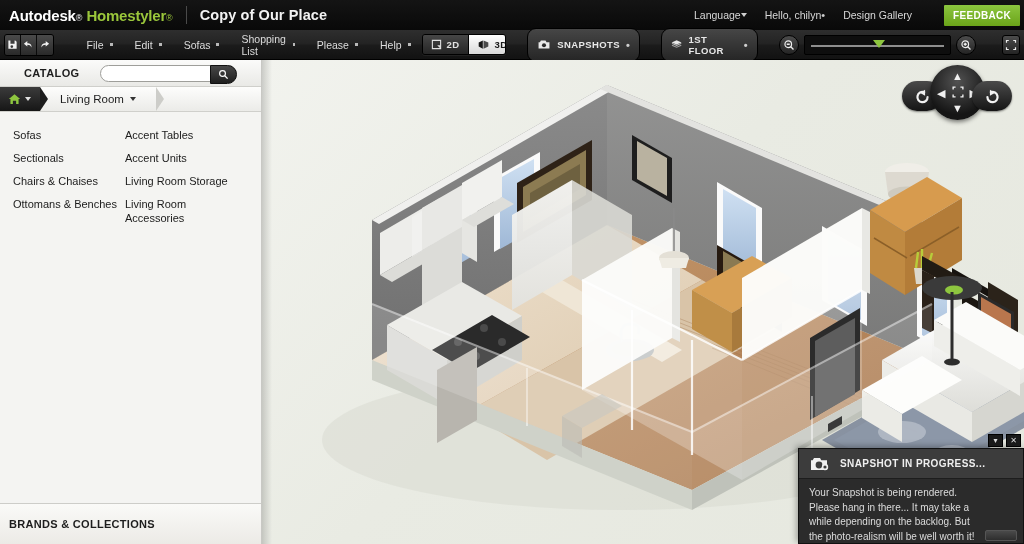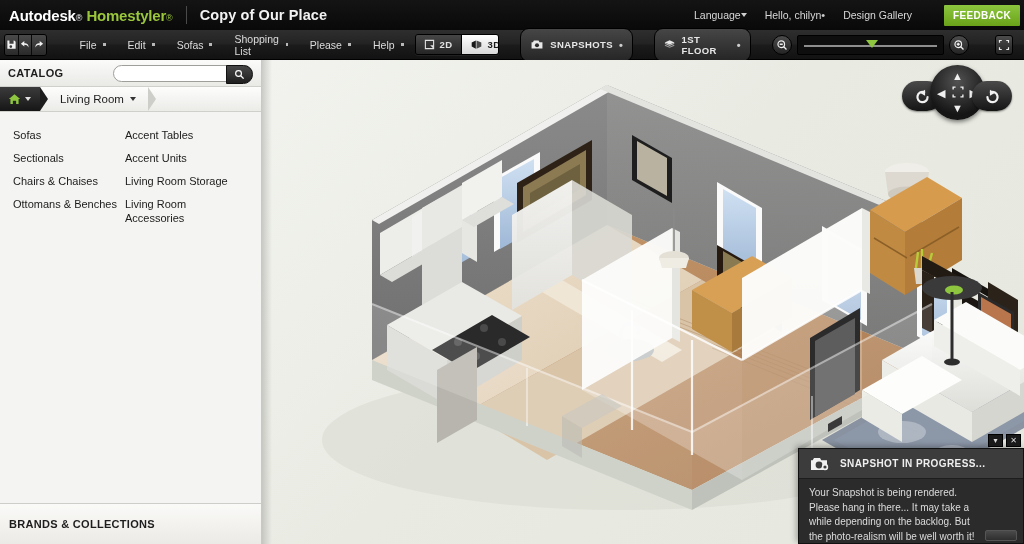"2D" .center-tools { margin-right: 7px -> 0 }
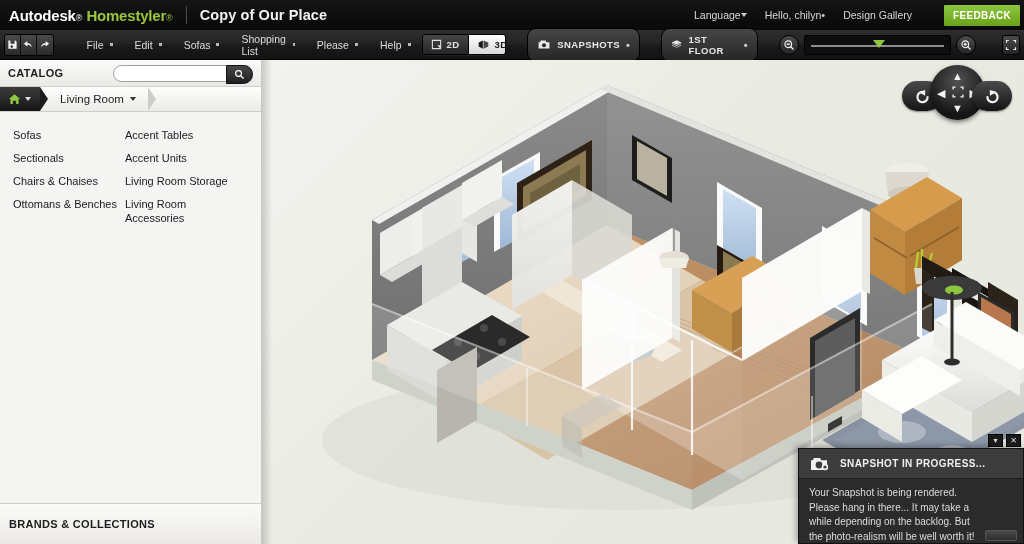"CATALOG" .catalog-head { padding: 0 8px -> 0 24px }
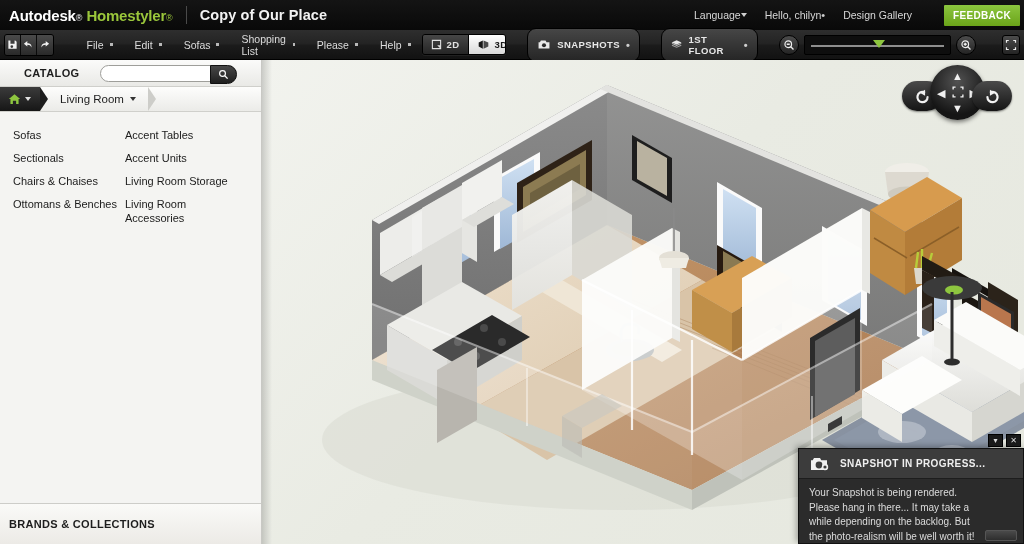"Living Room" .crumb-cur { padding: 0 12px 0 20px -> 0 20px 0 20px }
